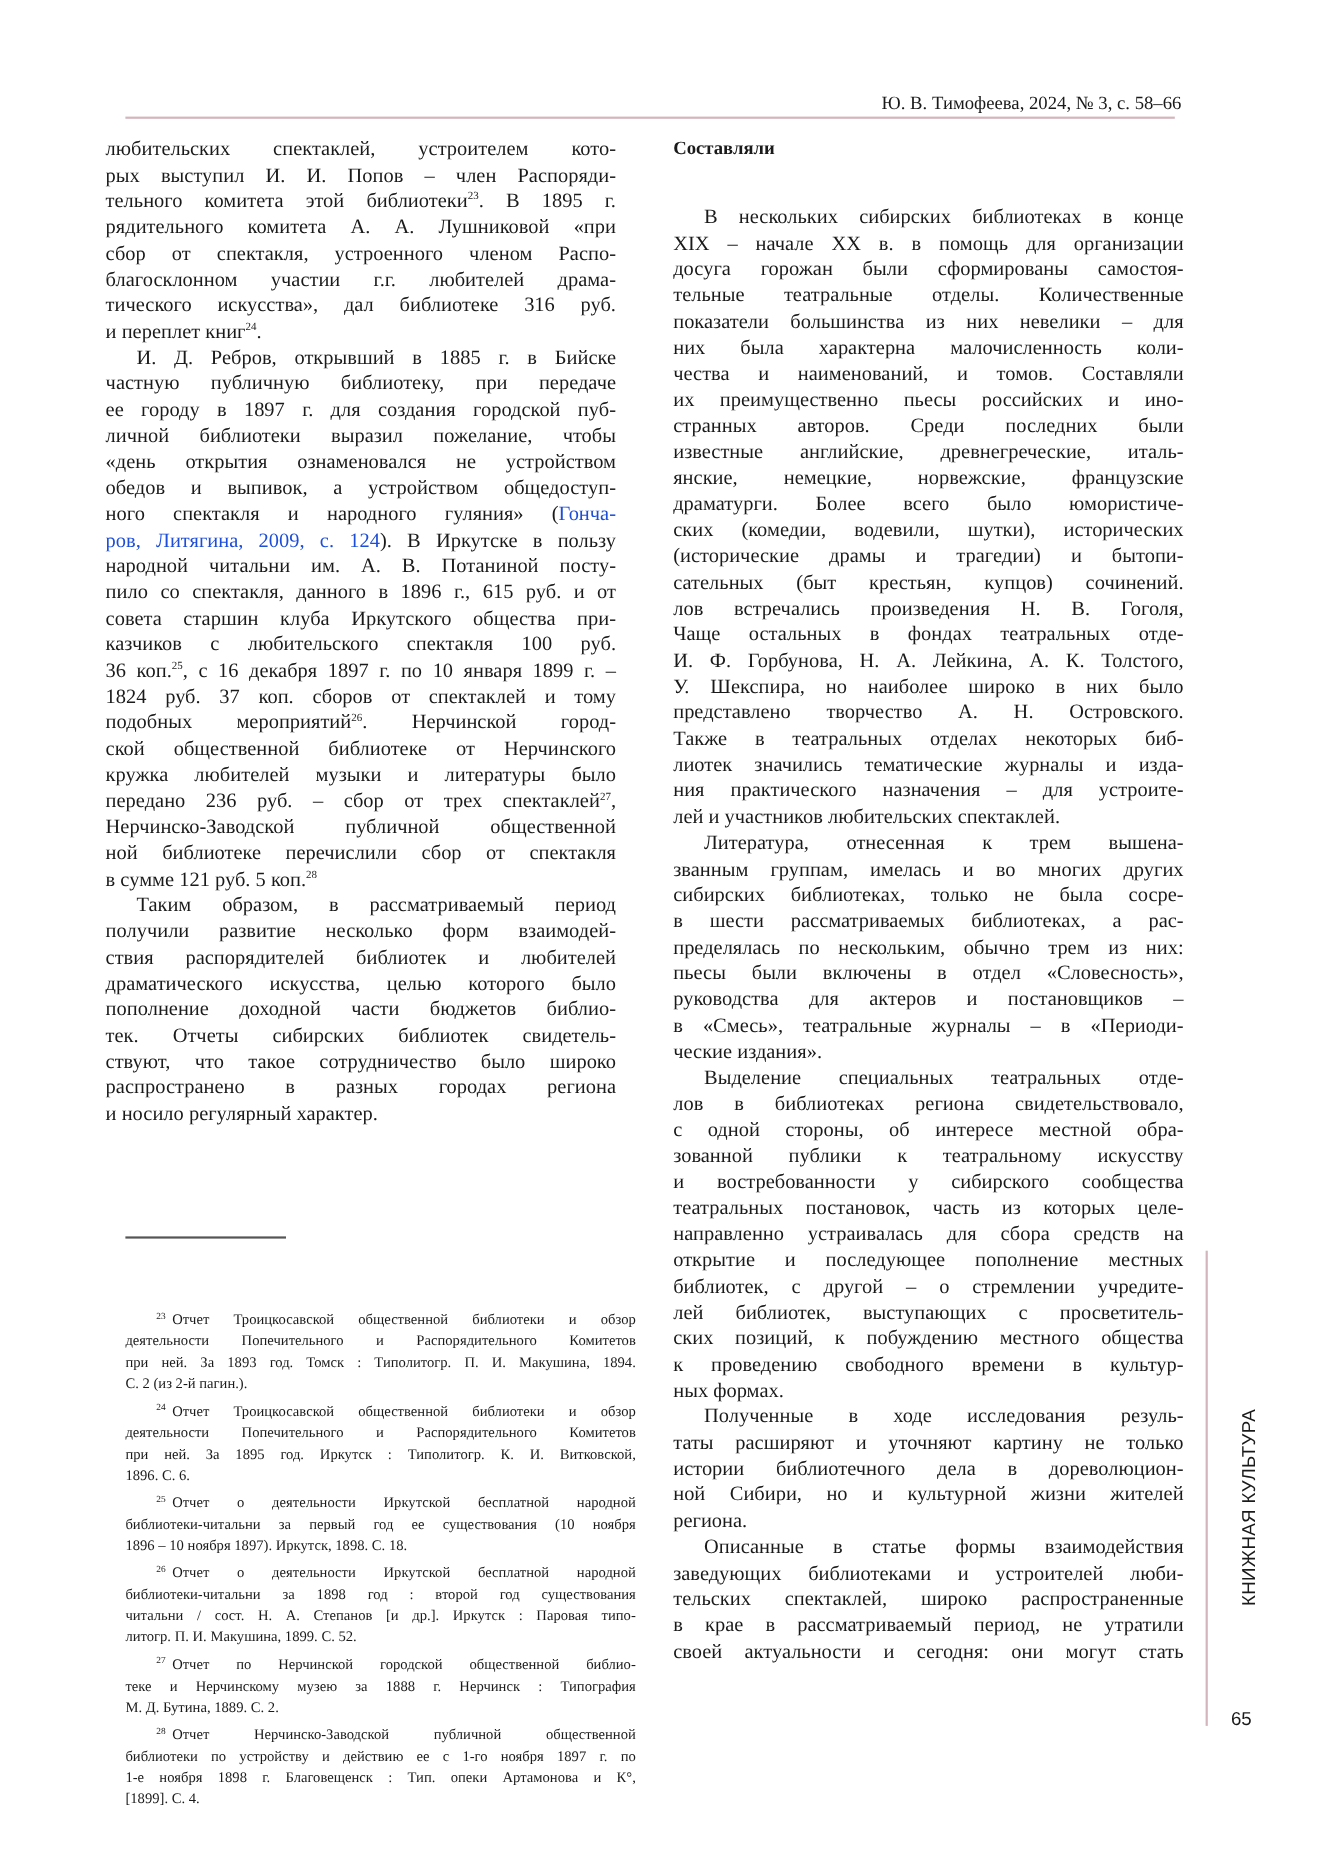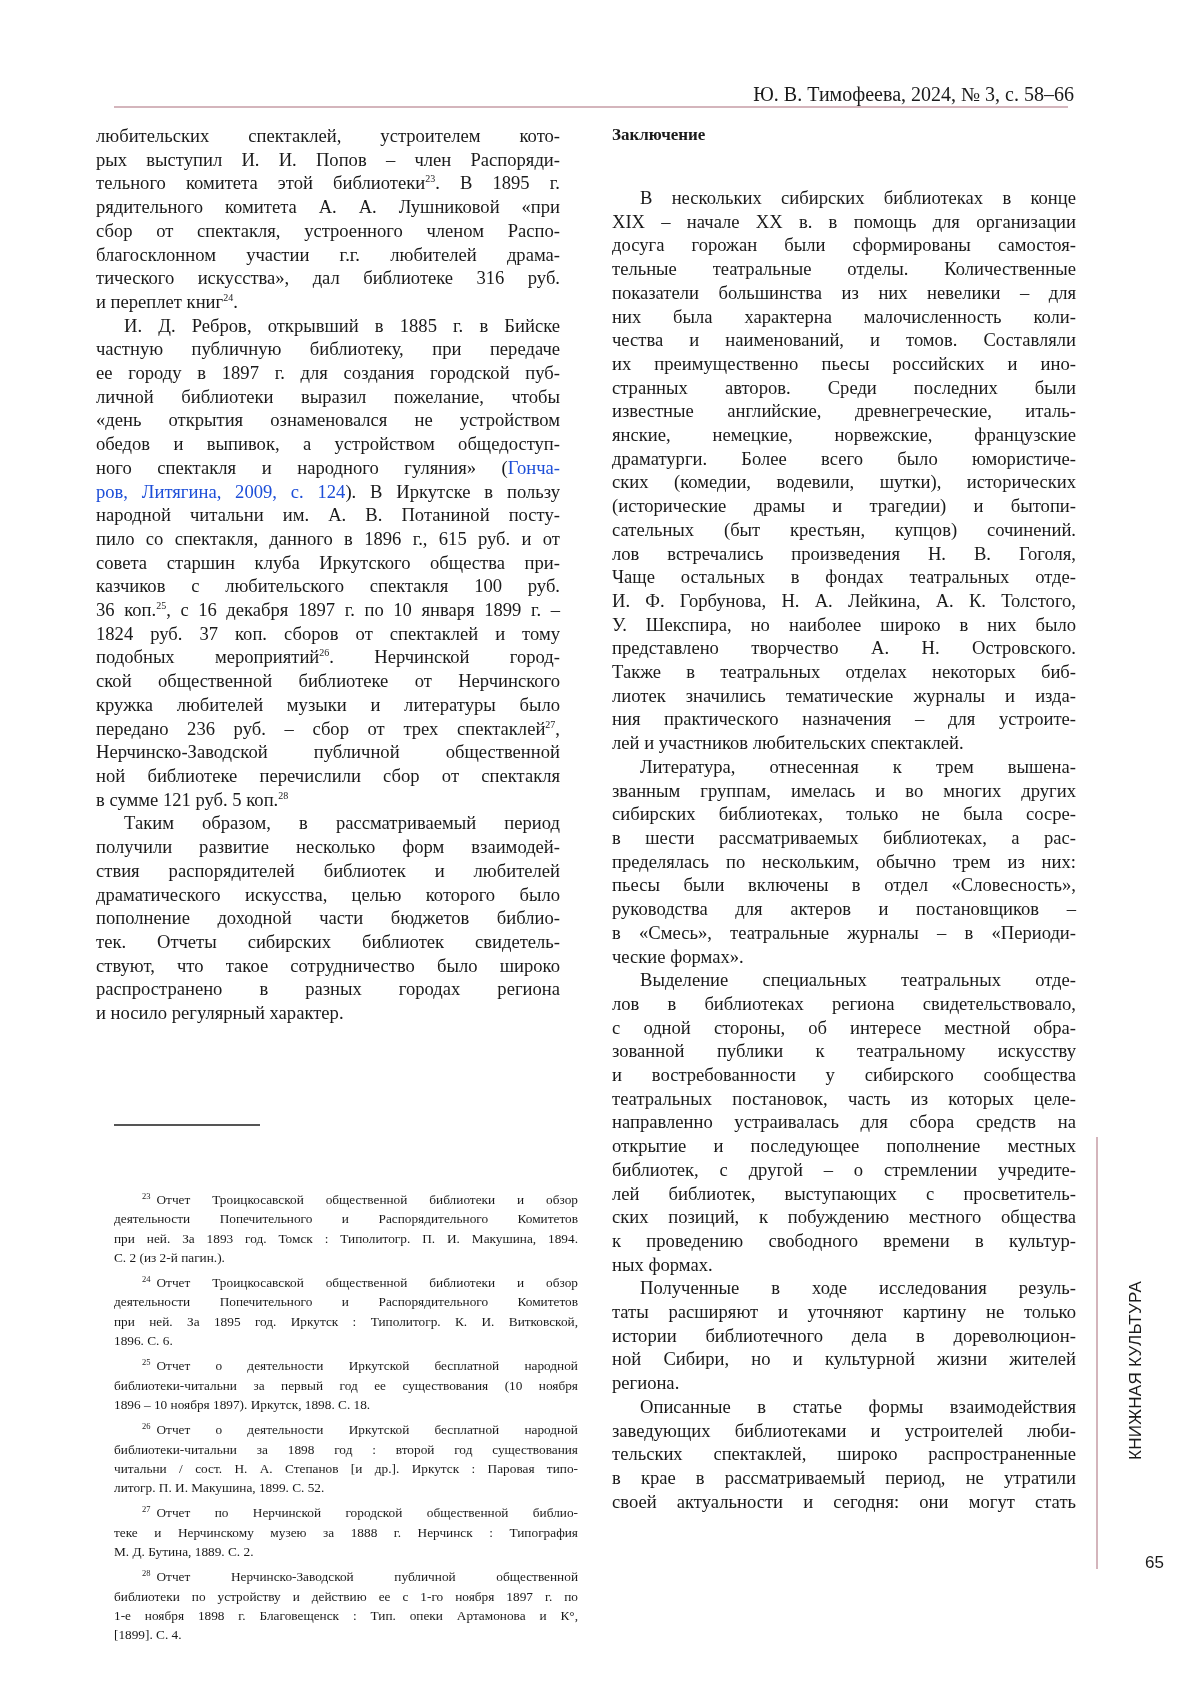"Ю. В. Тимофеева, 2024, №" .running-head { font-size: 20px -> 17px }
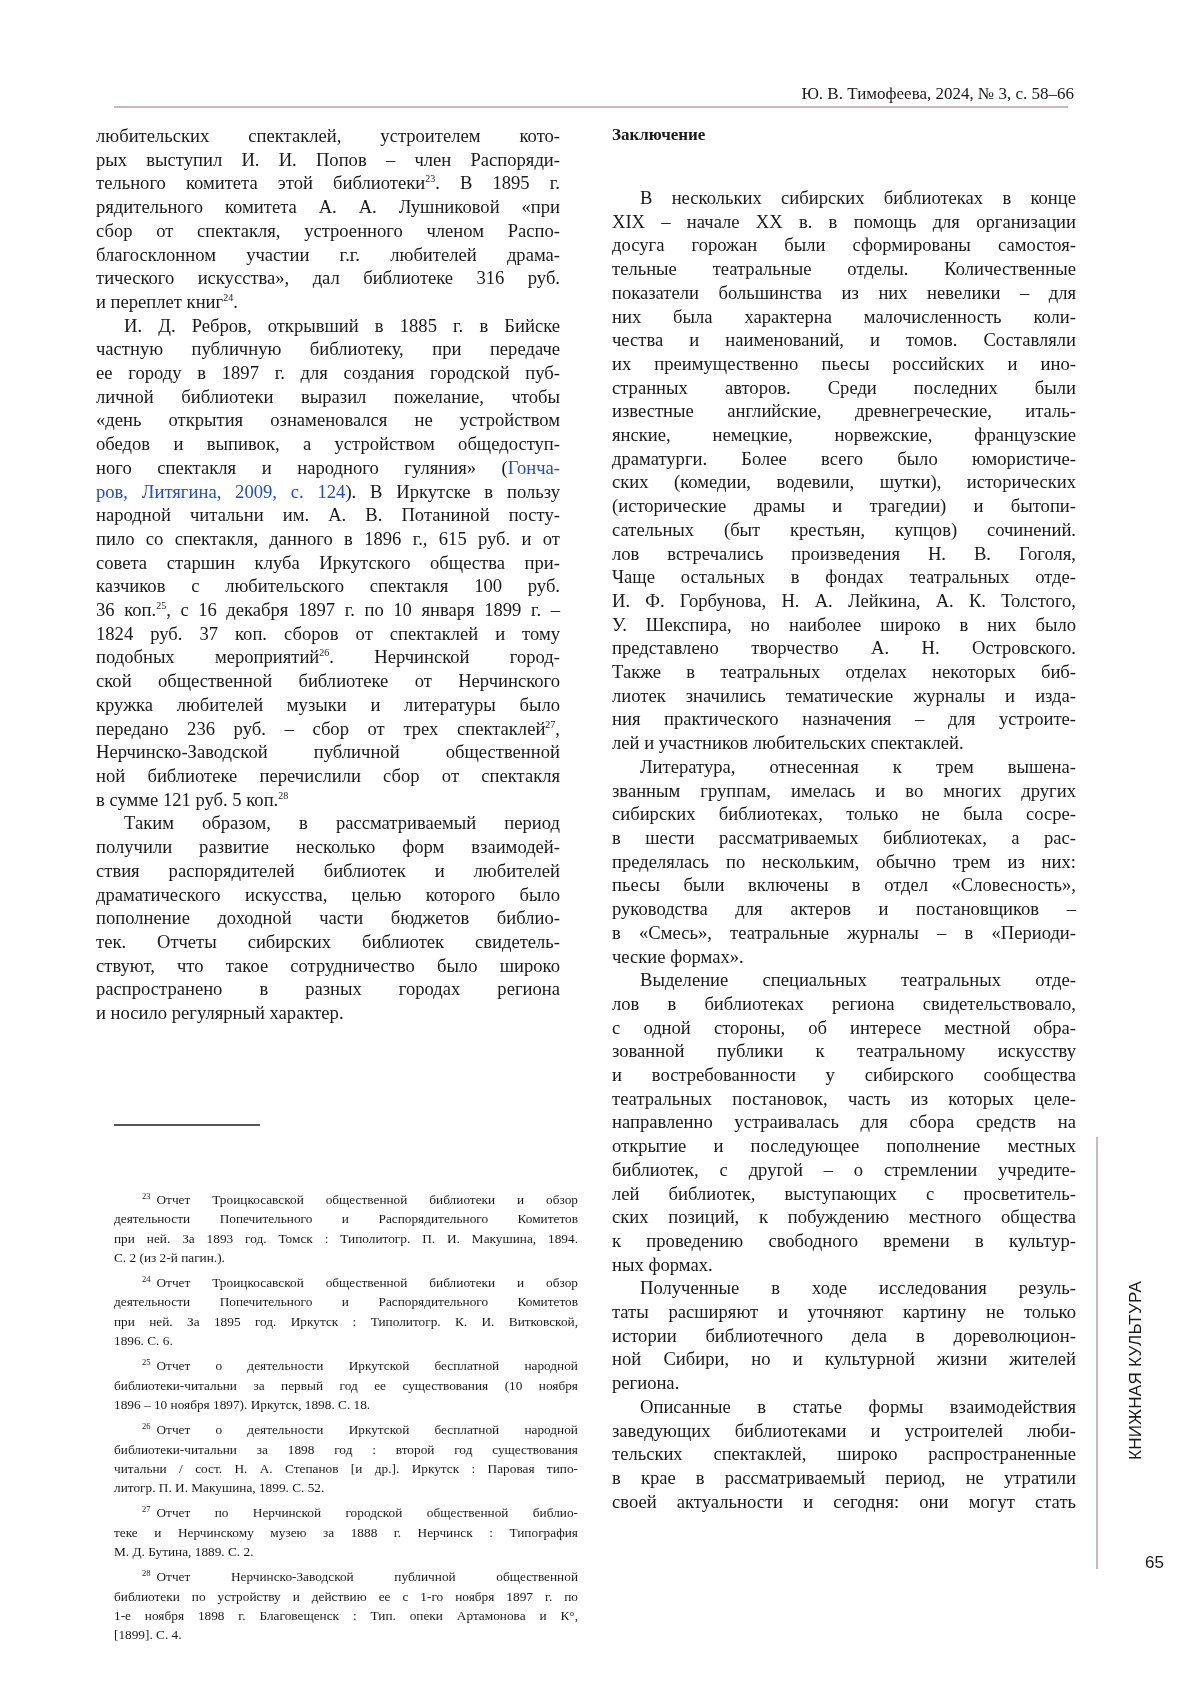"Заключение" h2.section-title { text: Заключение -> Составляли }
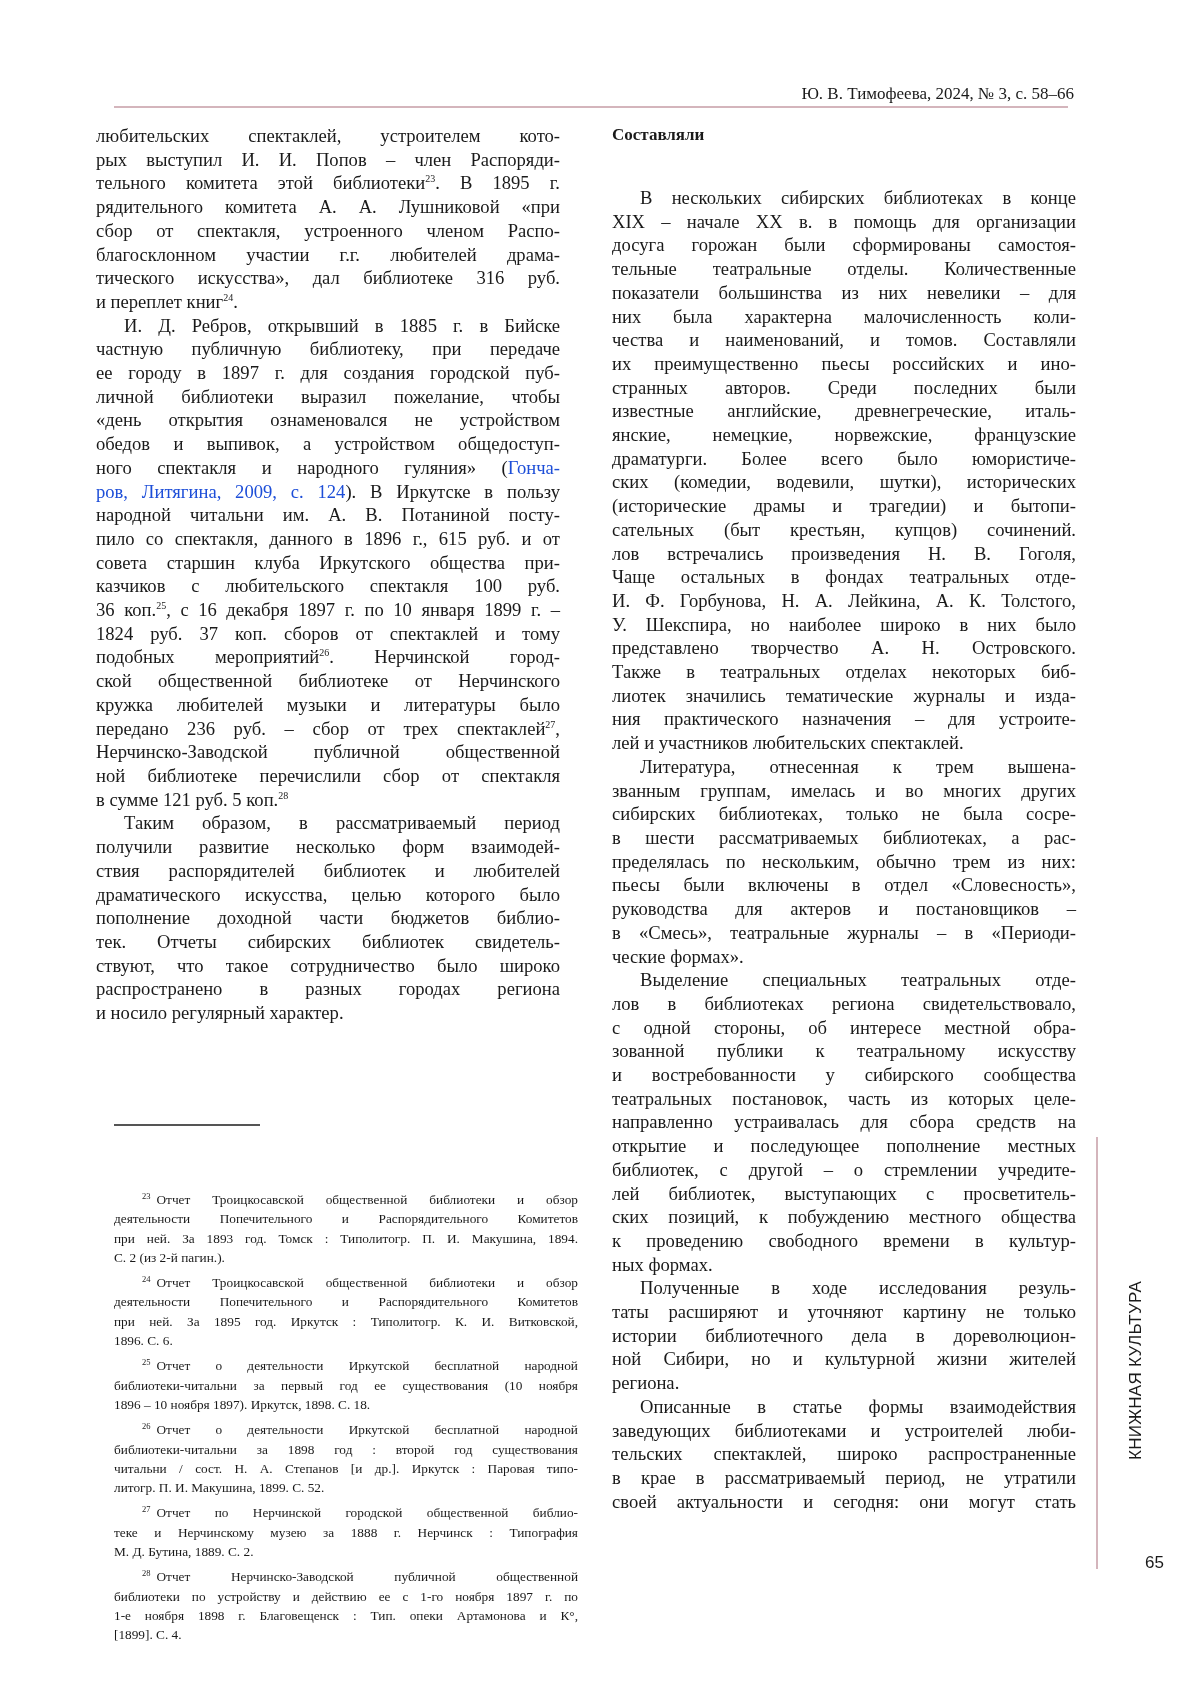"ческие формах»." span.ln { text: формах -> издания }
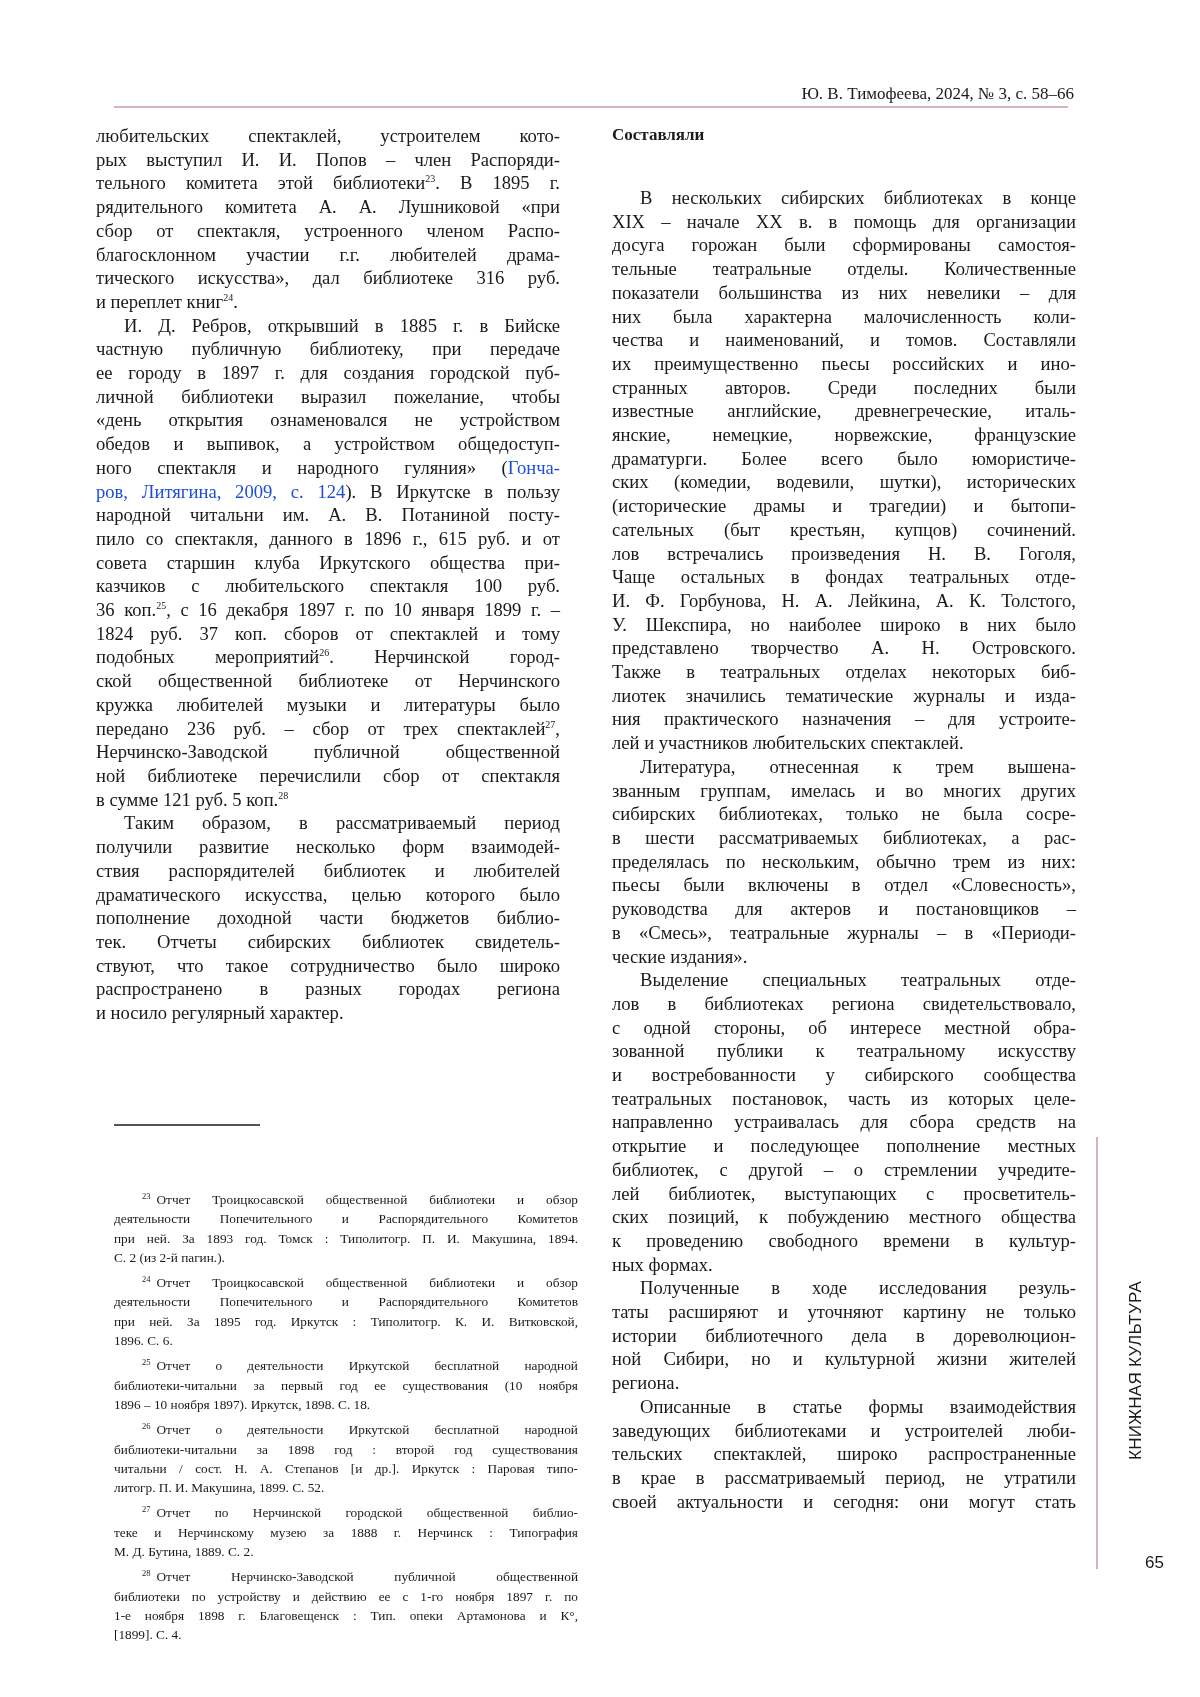"65" .page-number { margin-left: 26px -> none }
